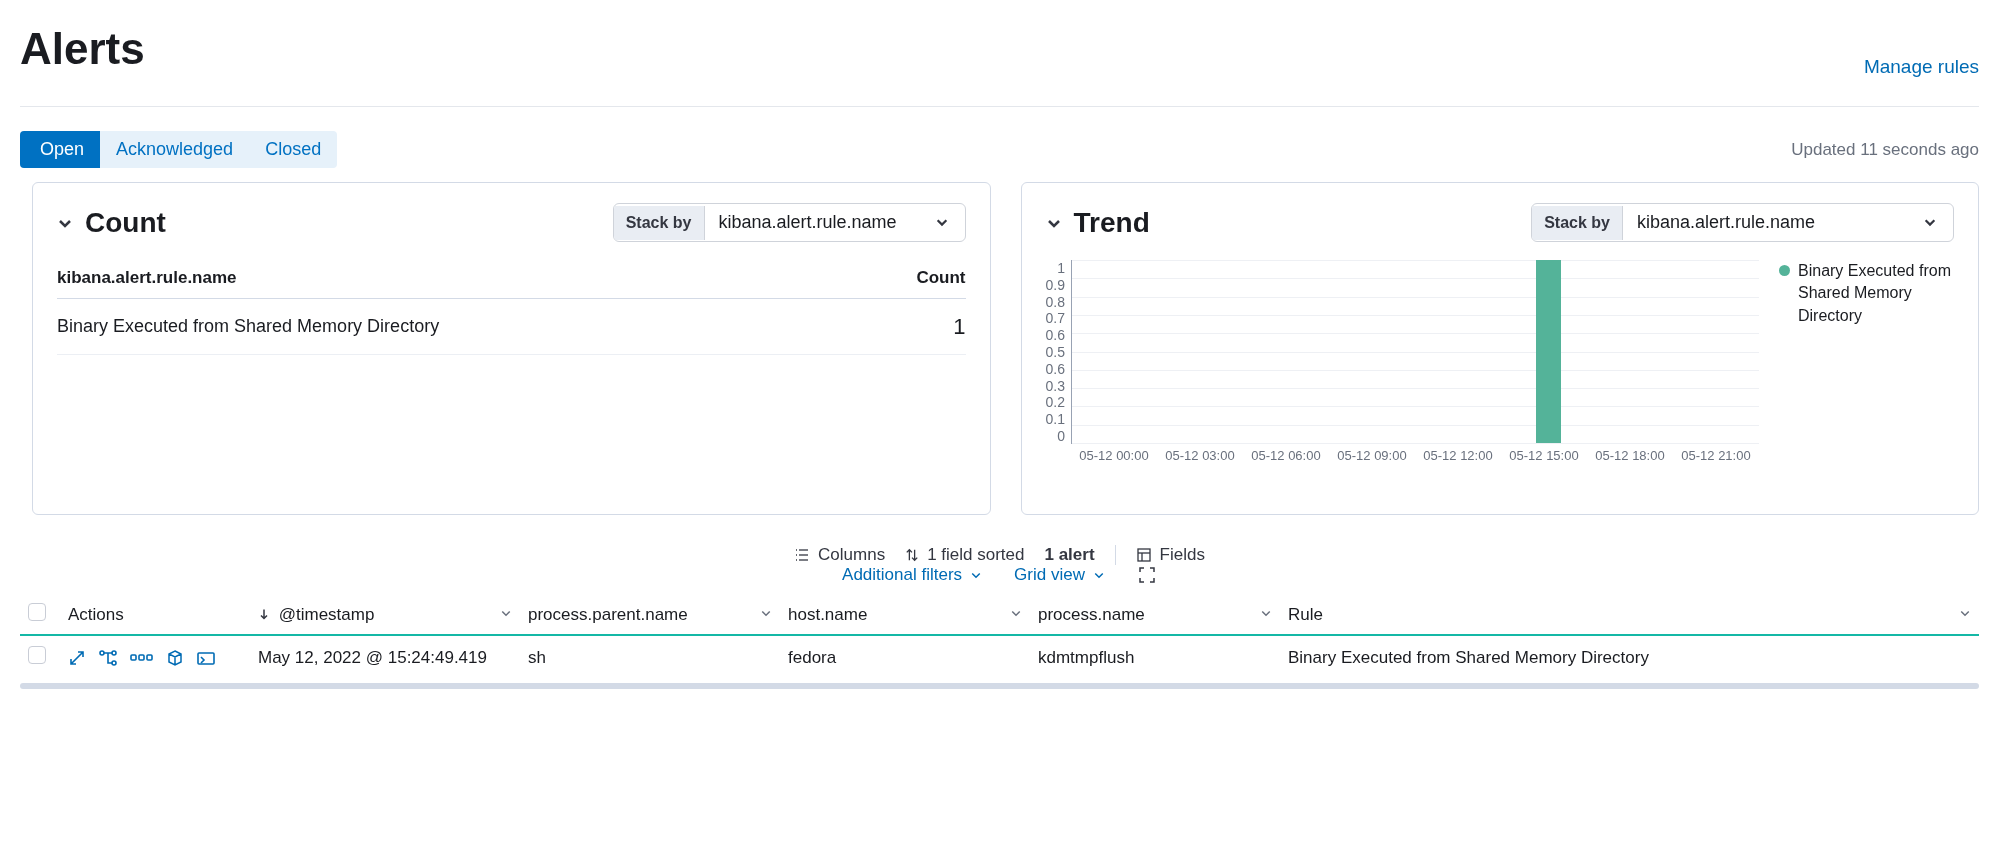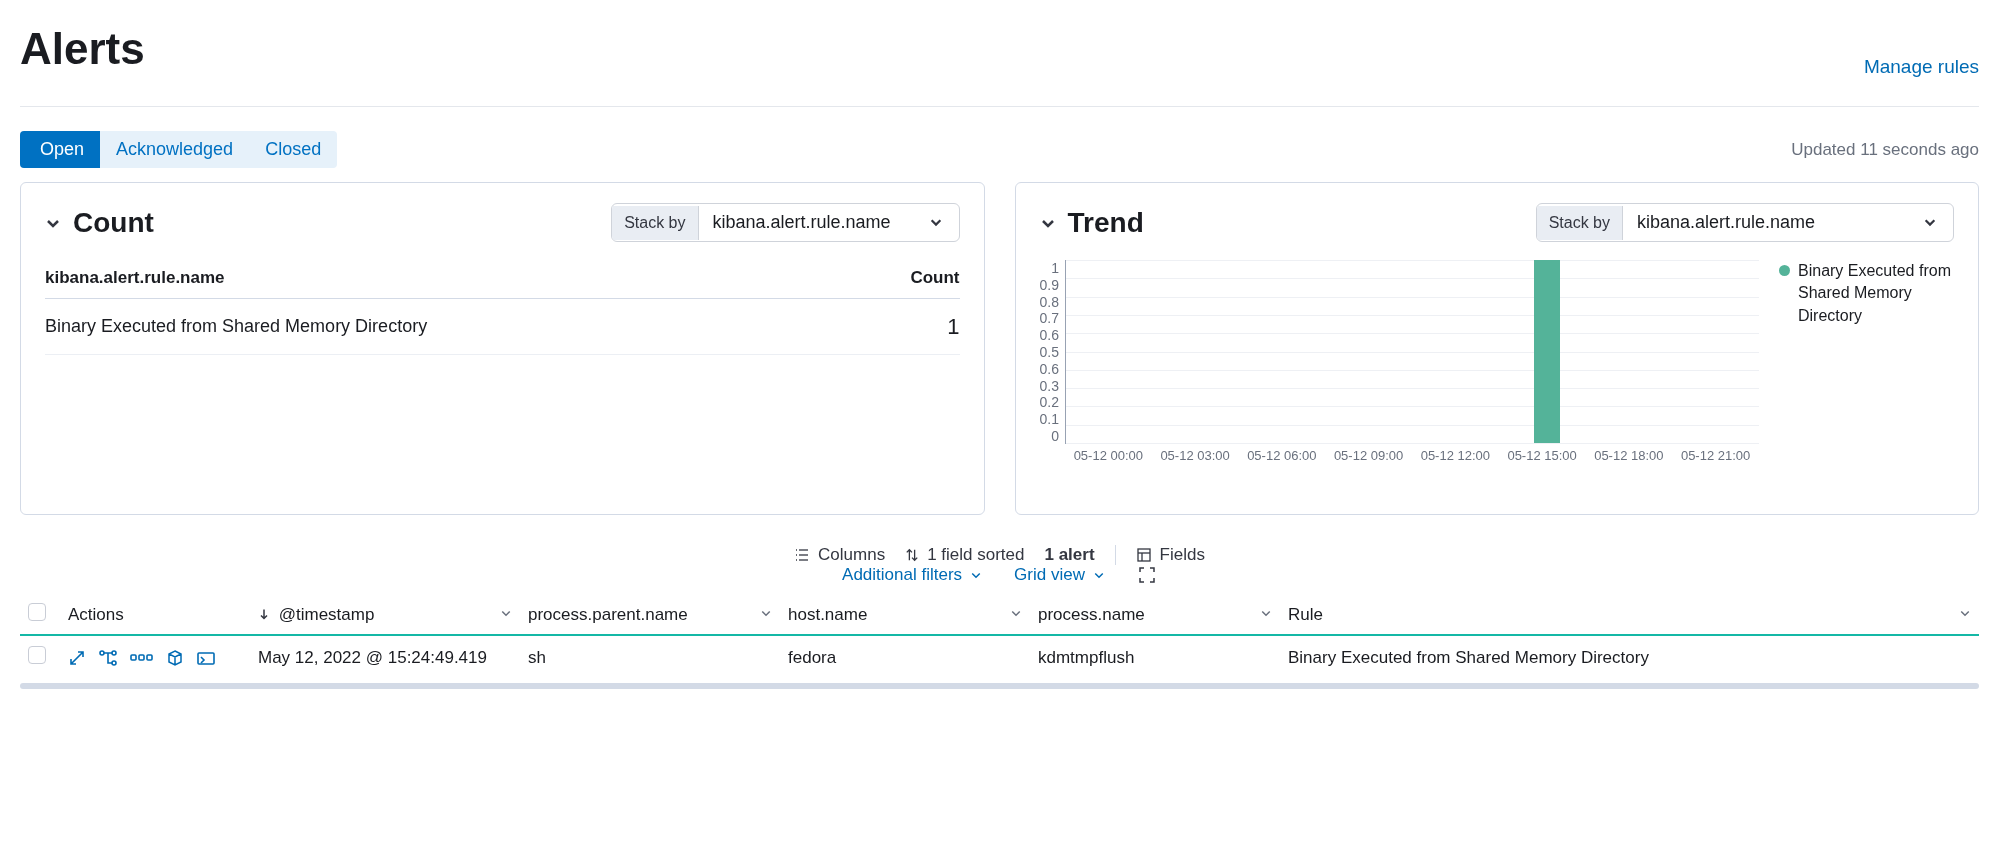"Count" .panels { margin-left: none -> 12px }
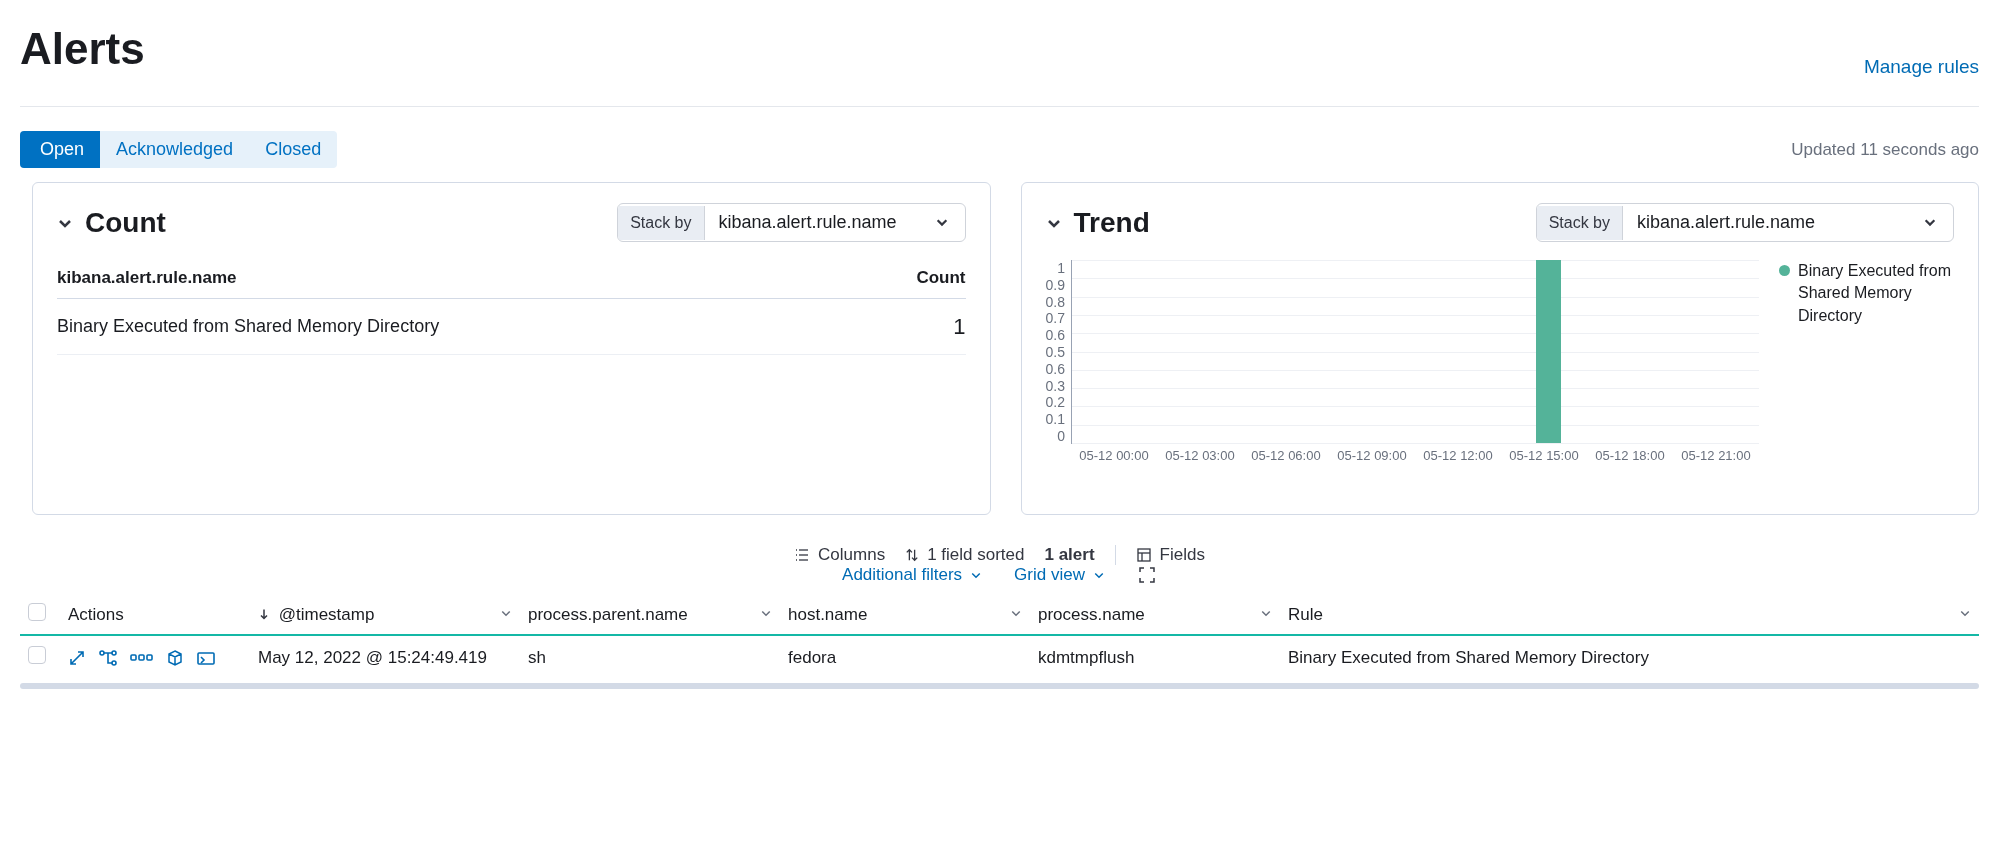"Stack by" .stackby-label { font-weight: 400 -> 700 }
